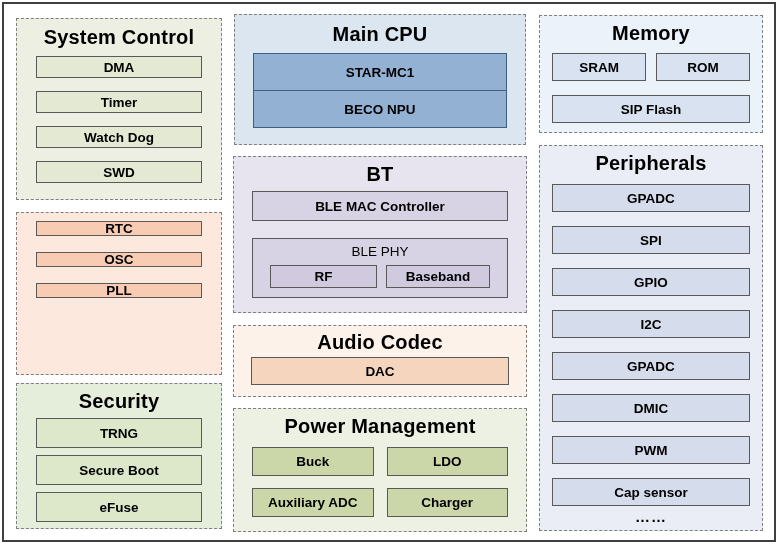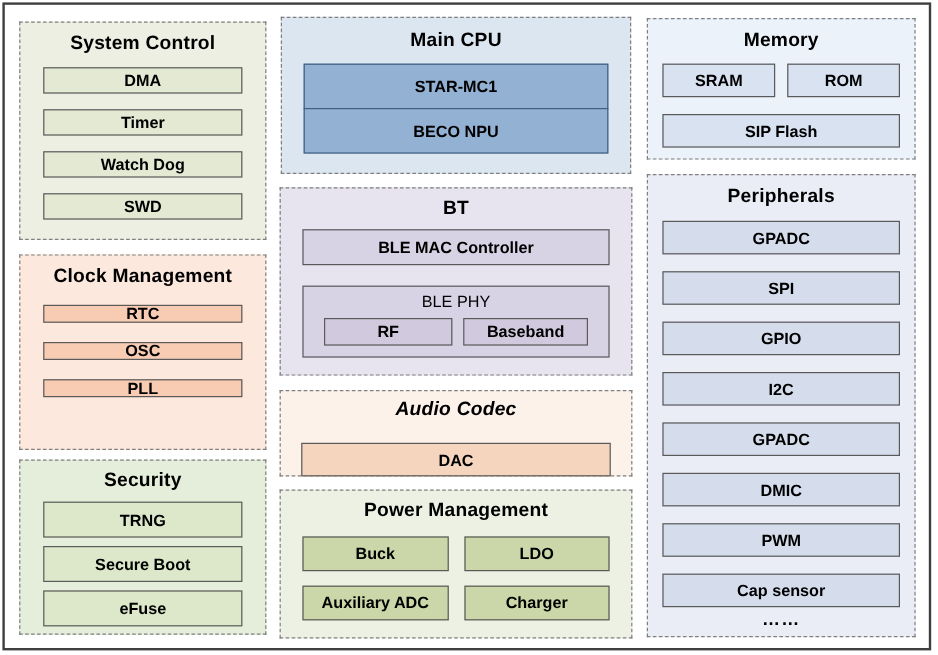"System Control" .gtitle { font-size: 16px -> 20px }
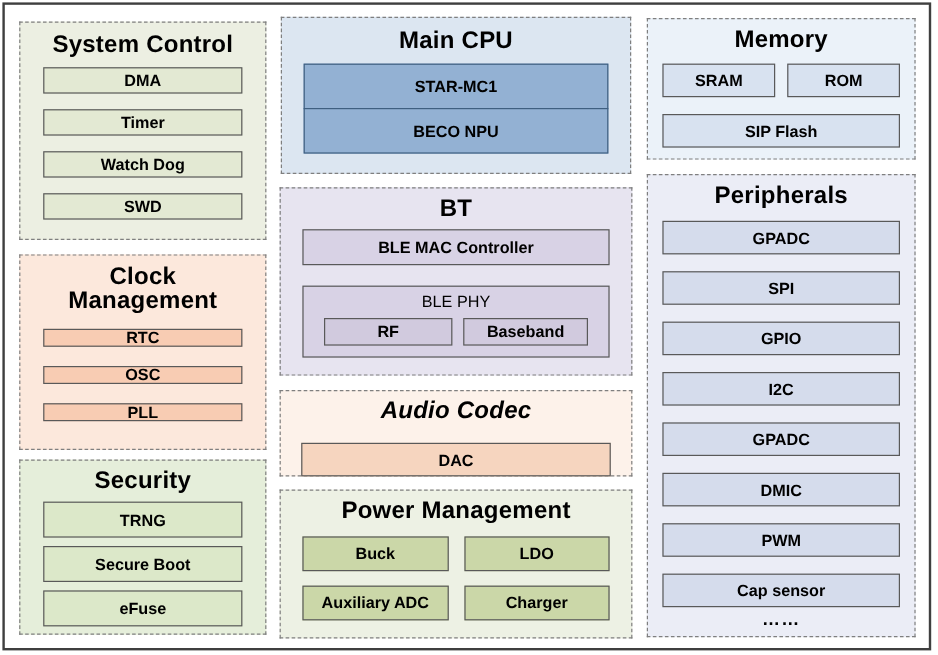"Clock Management" h2.gtitle { html: <h2>Clock Management</h2> -> none }
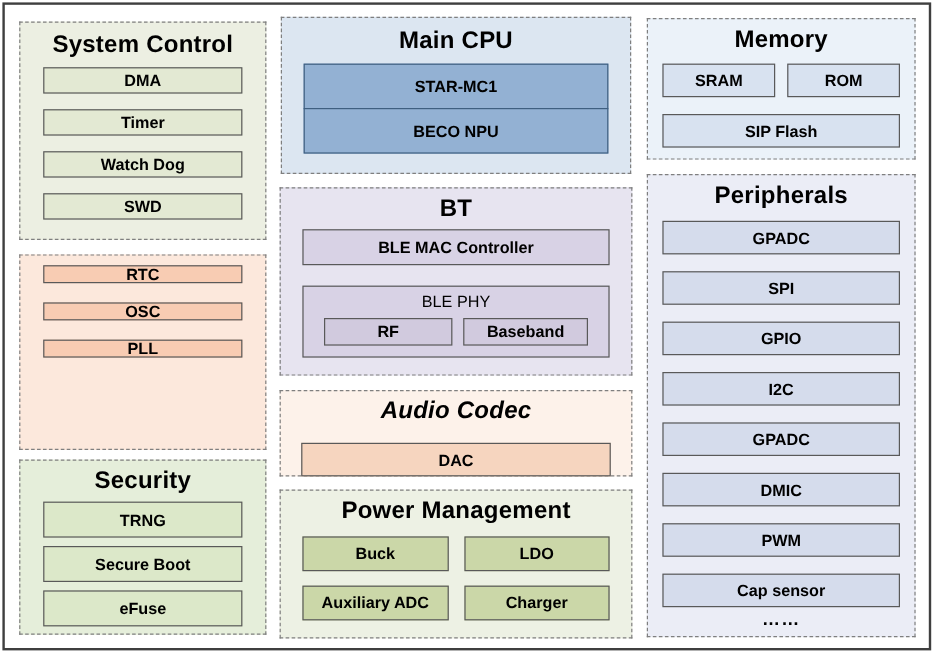"Audio Codec" #g-audio-codec .gtitle { font-style: italic -> none; margin-bottom: 16px -> 4px }
